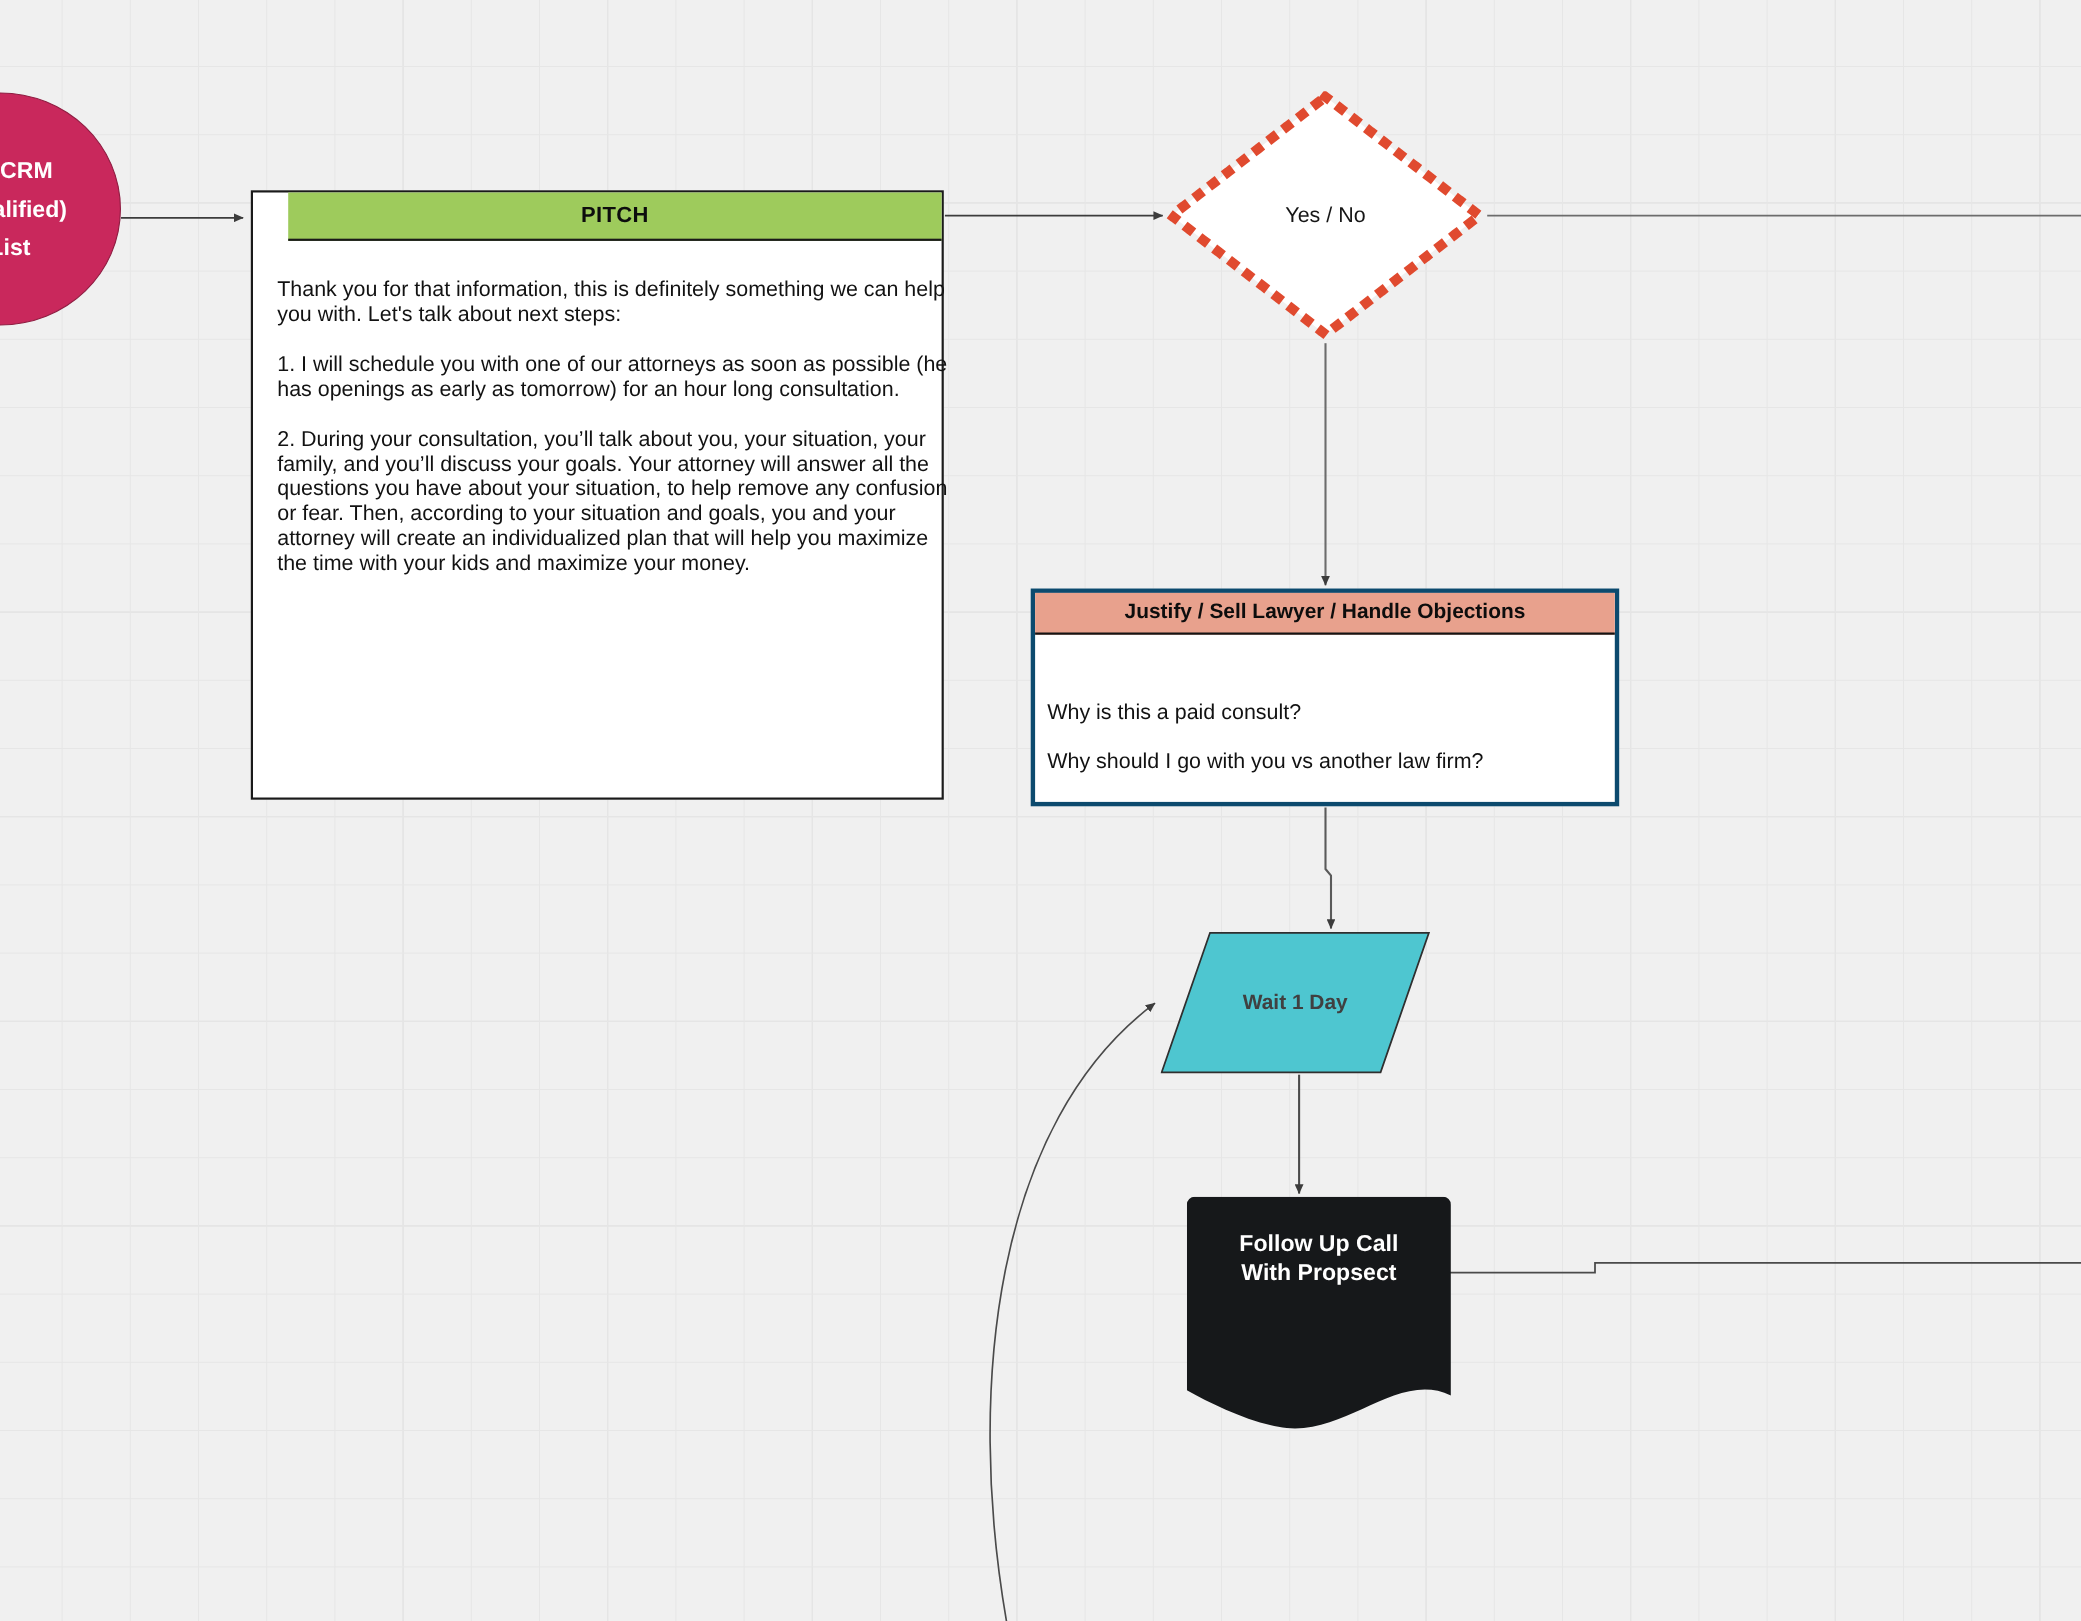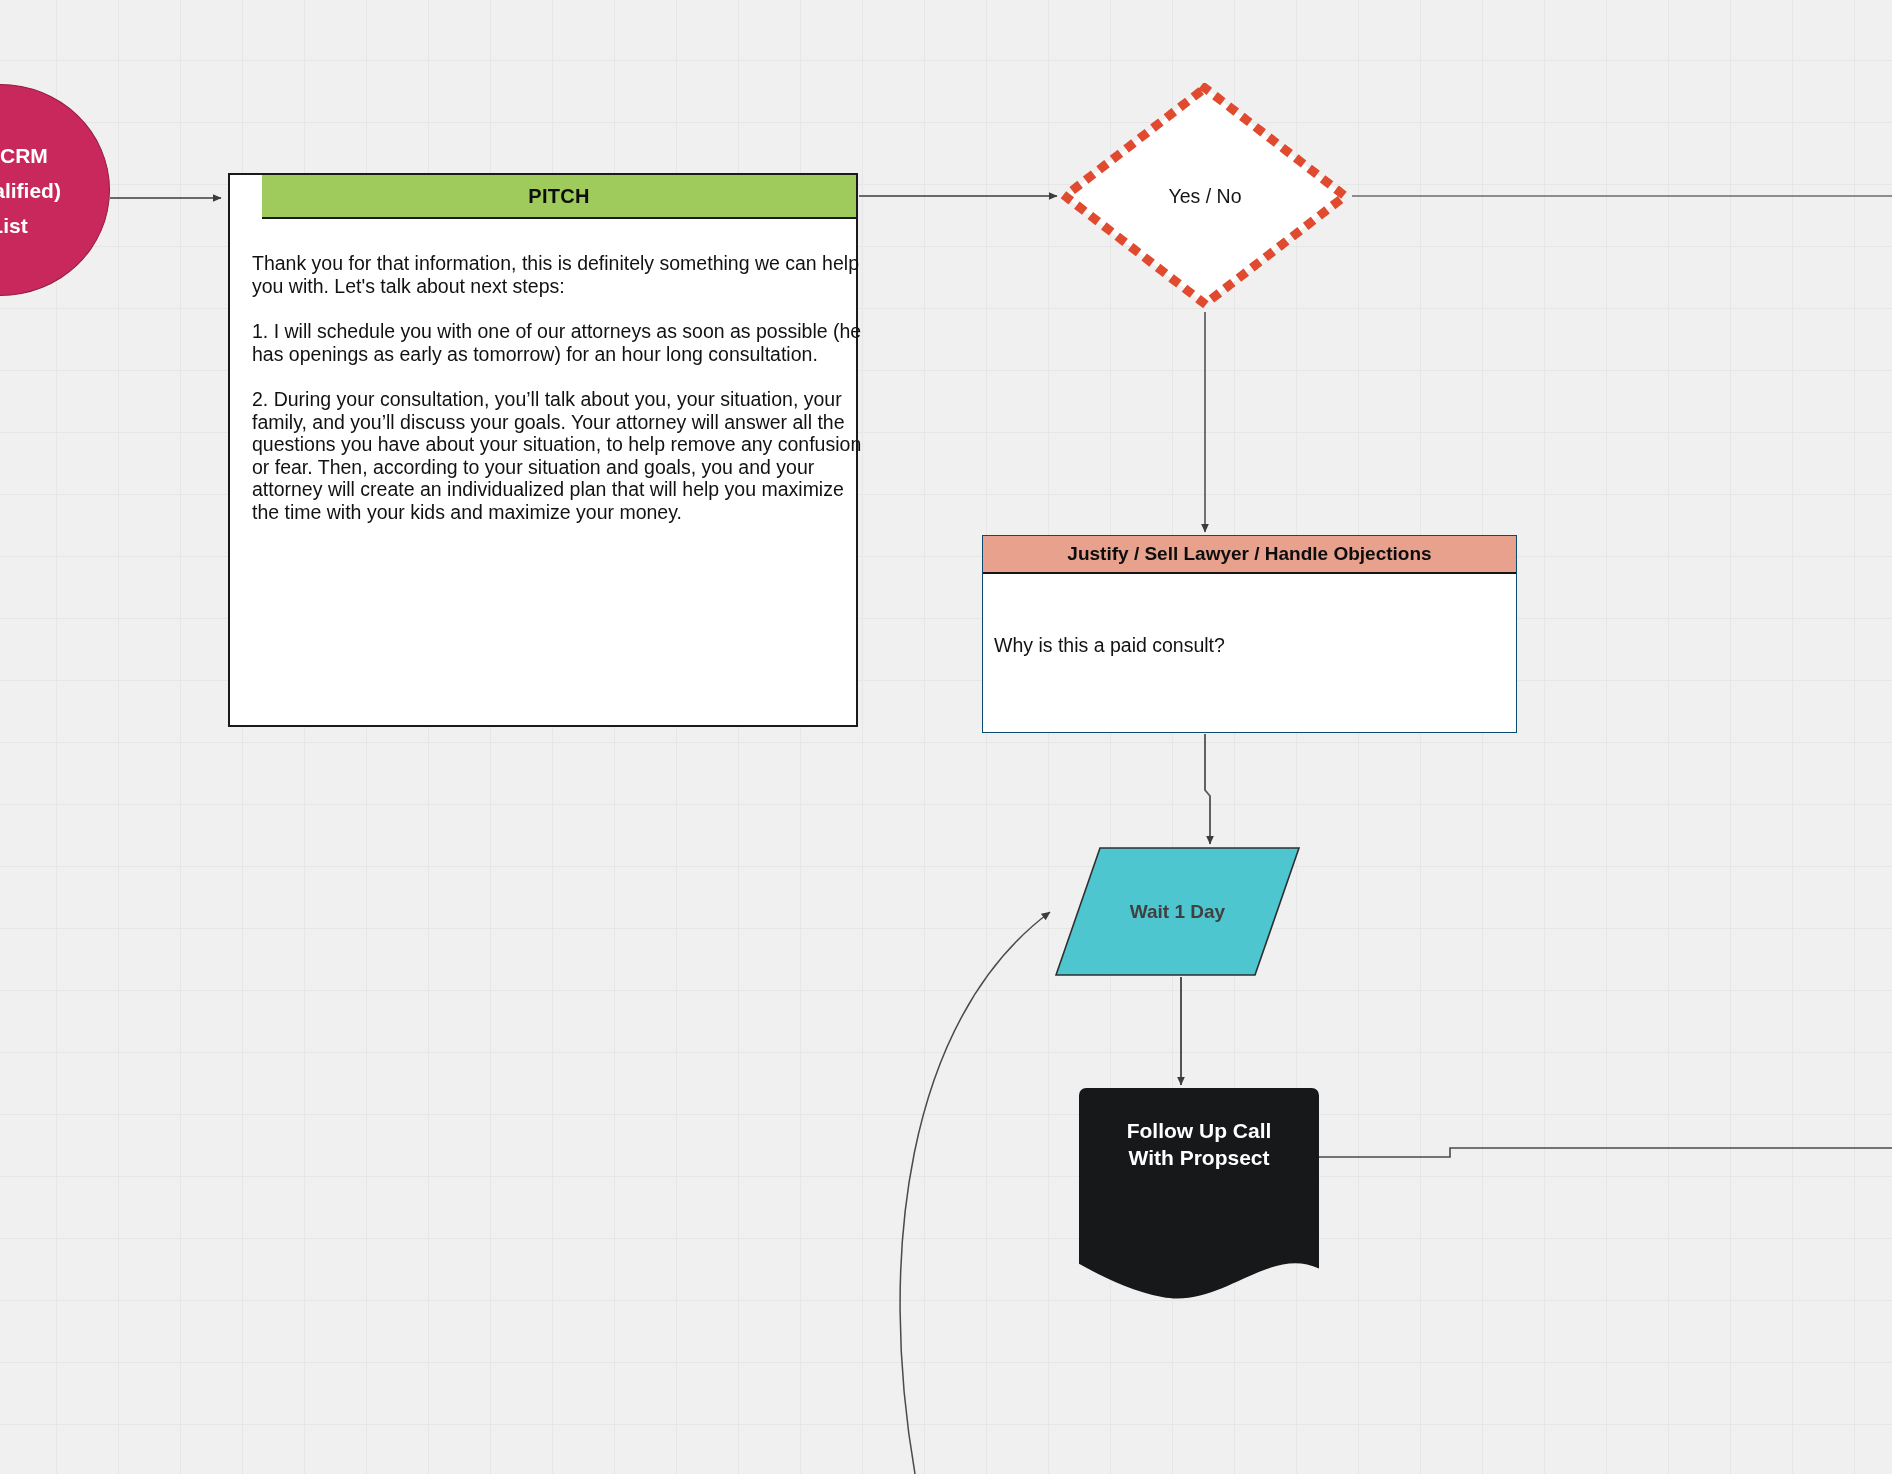"Justify / Sell Lawyer /" #justify-box { border: 1px solid #0c4a6e -> 4px solid #0c4a6e; margin-left: 45px -> none }
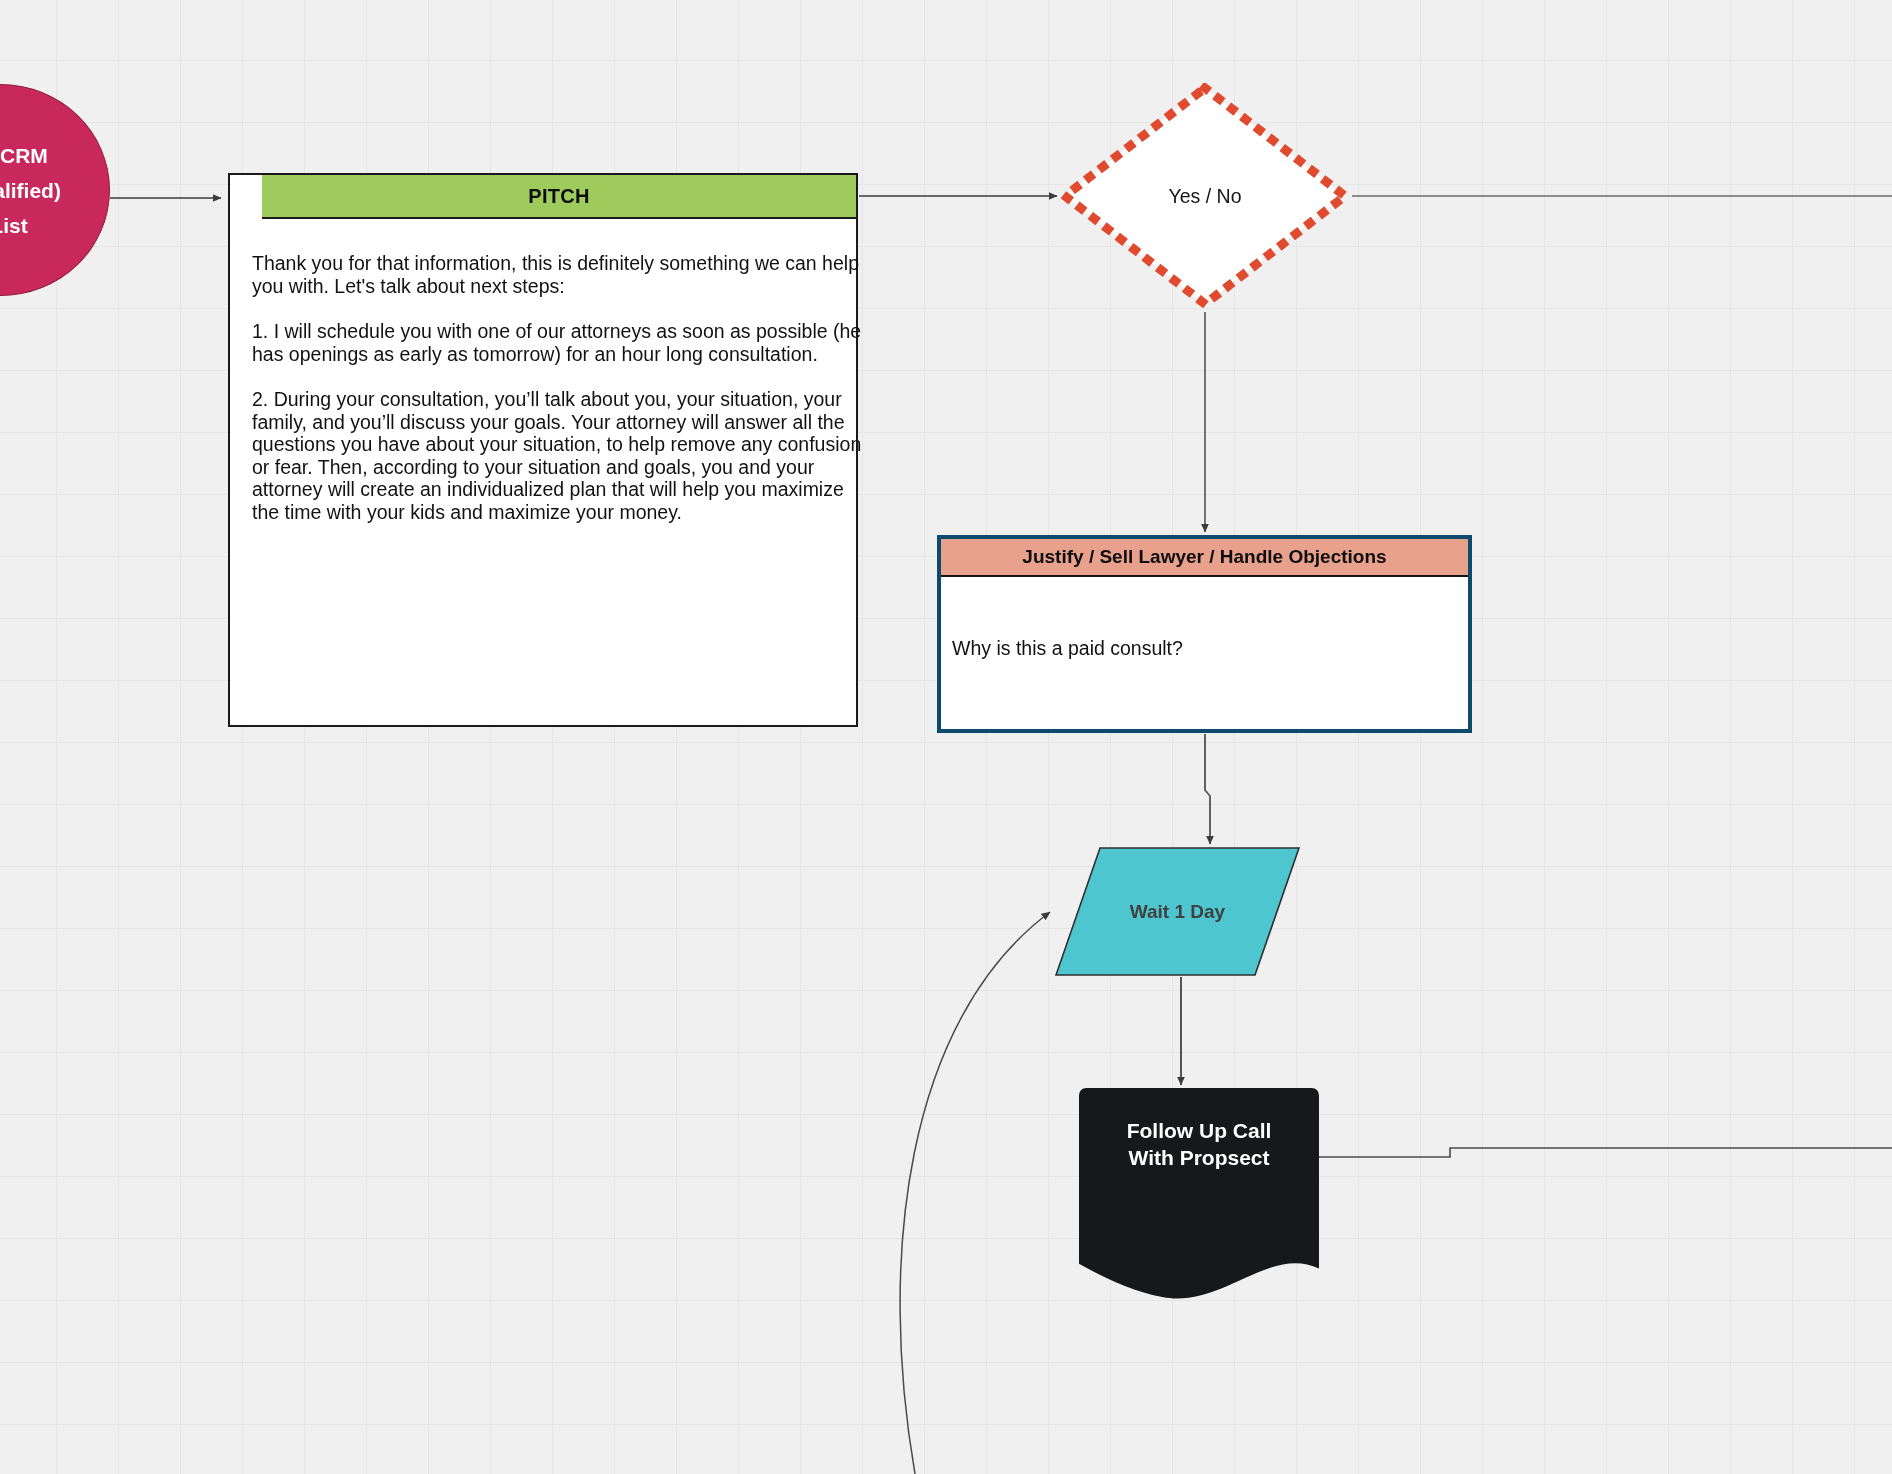"Why should I go with" p { html: none -> <p>Why should I go with you vs another law firm?</p> }
